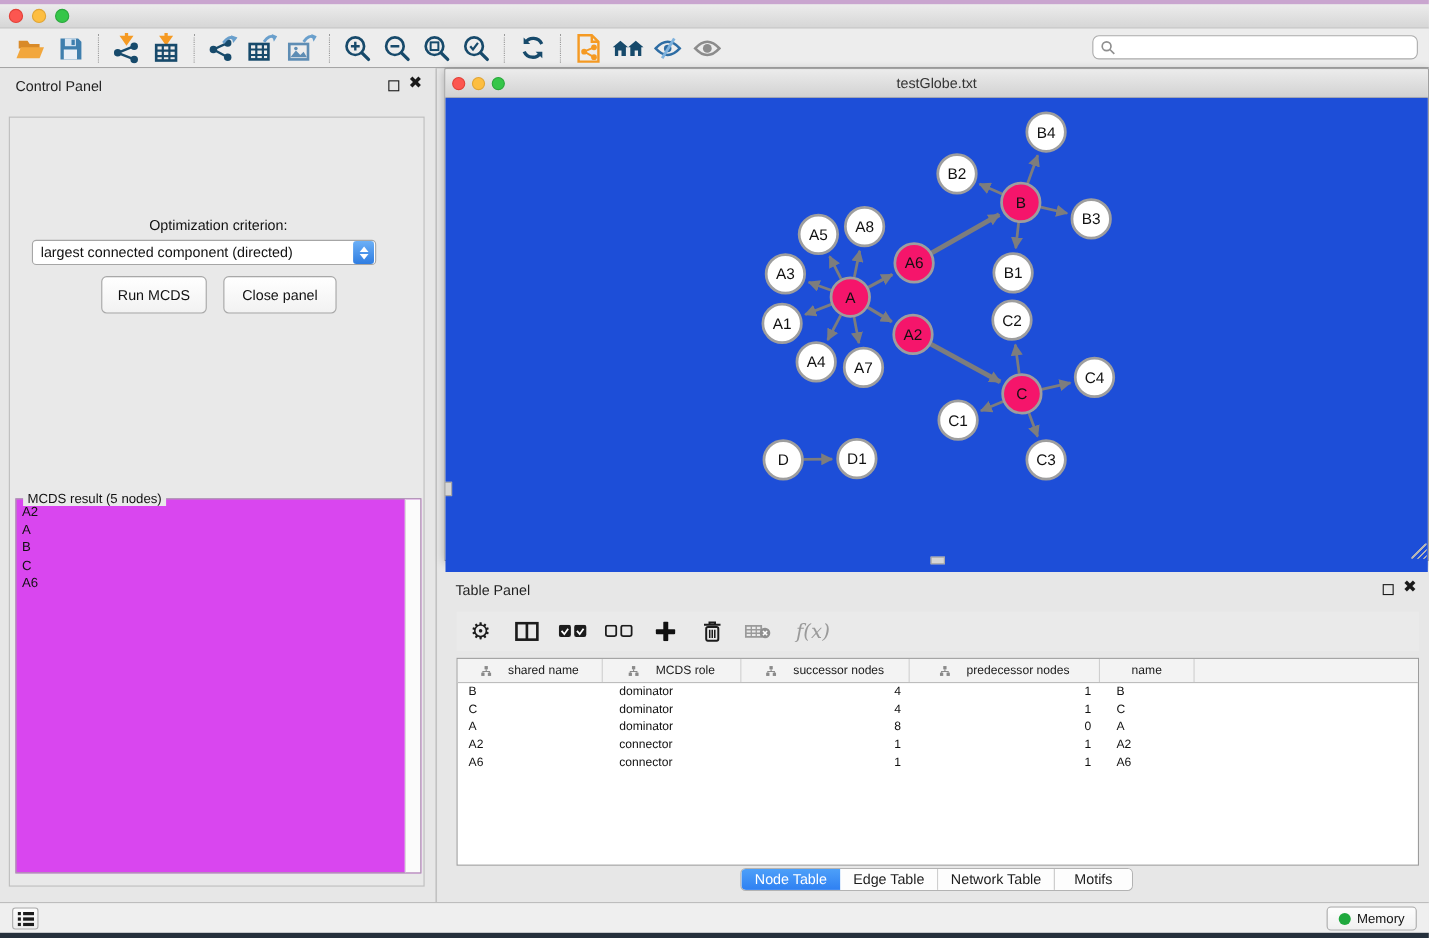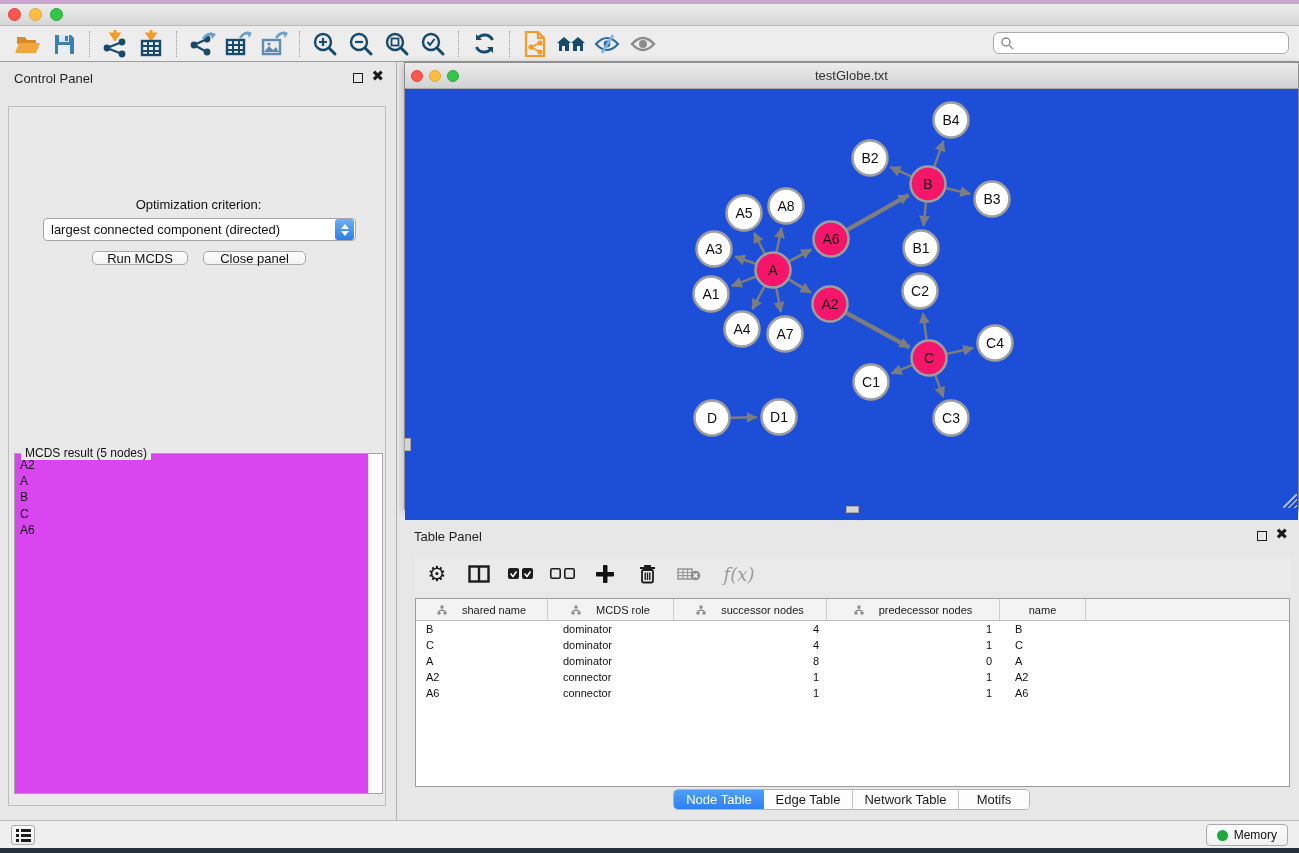"largest connected component (directed)" #criterion-select { left: 43px -> 29px }
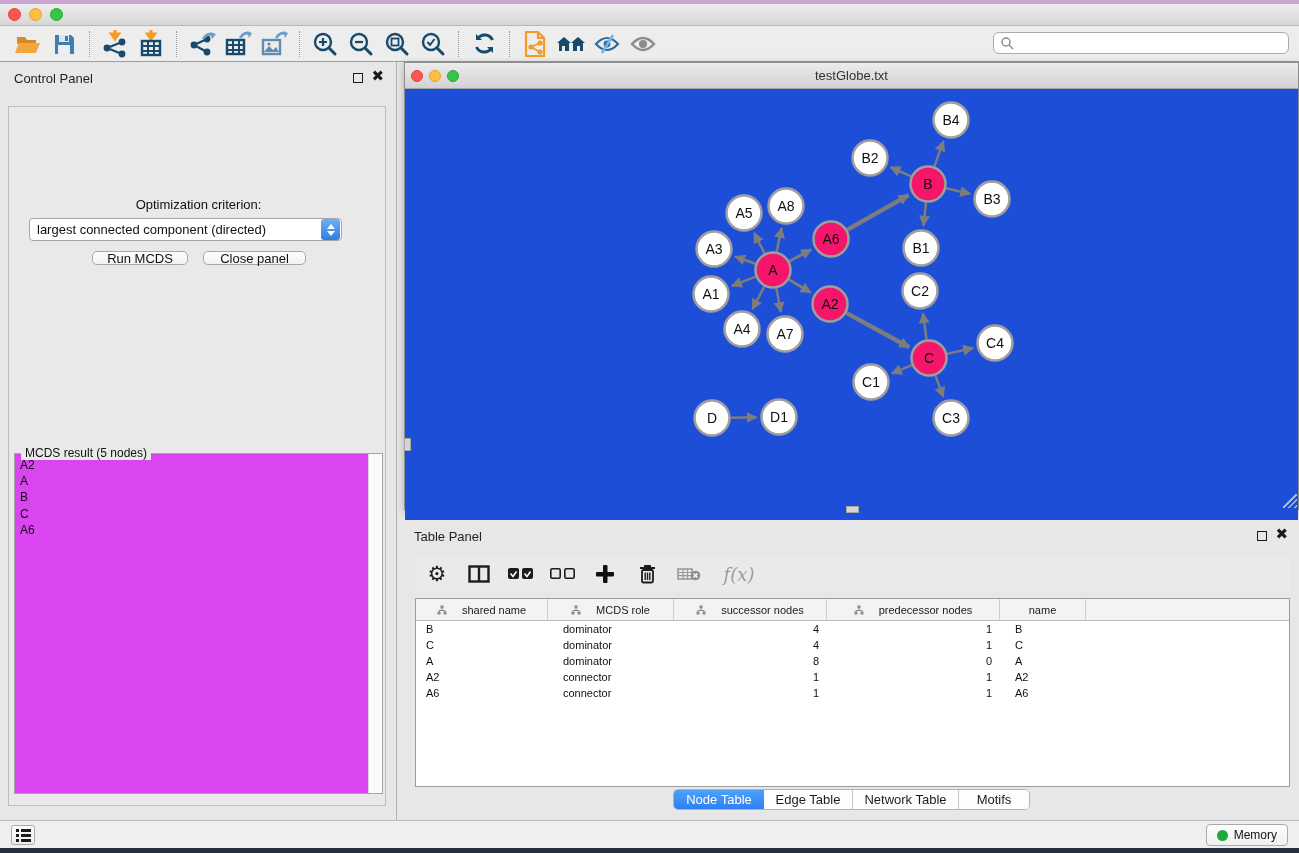"Run MCDS" .mac-btn { height: 14px -> 34px }
